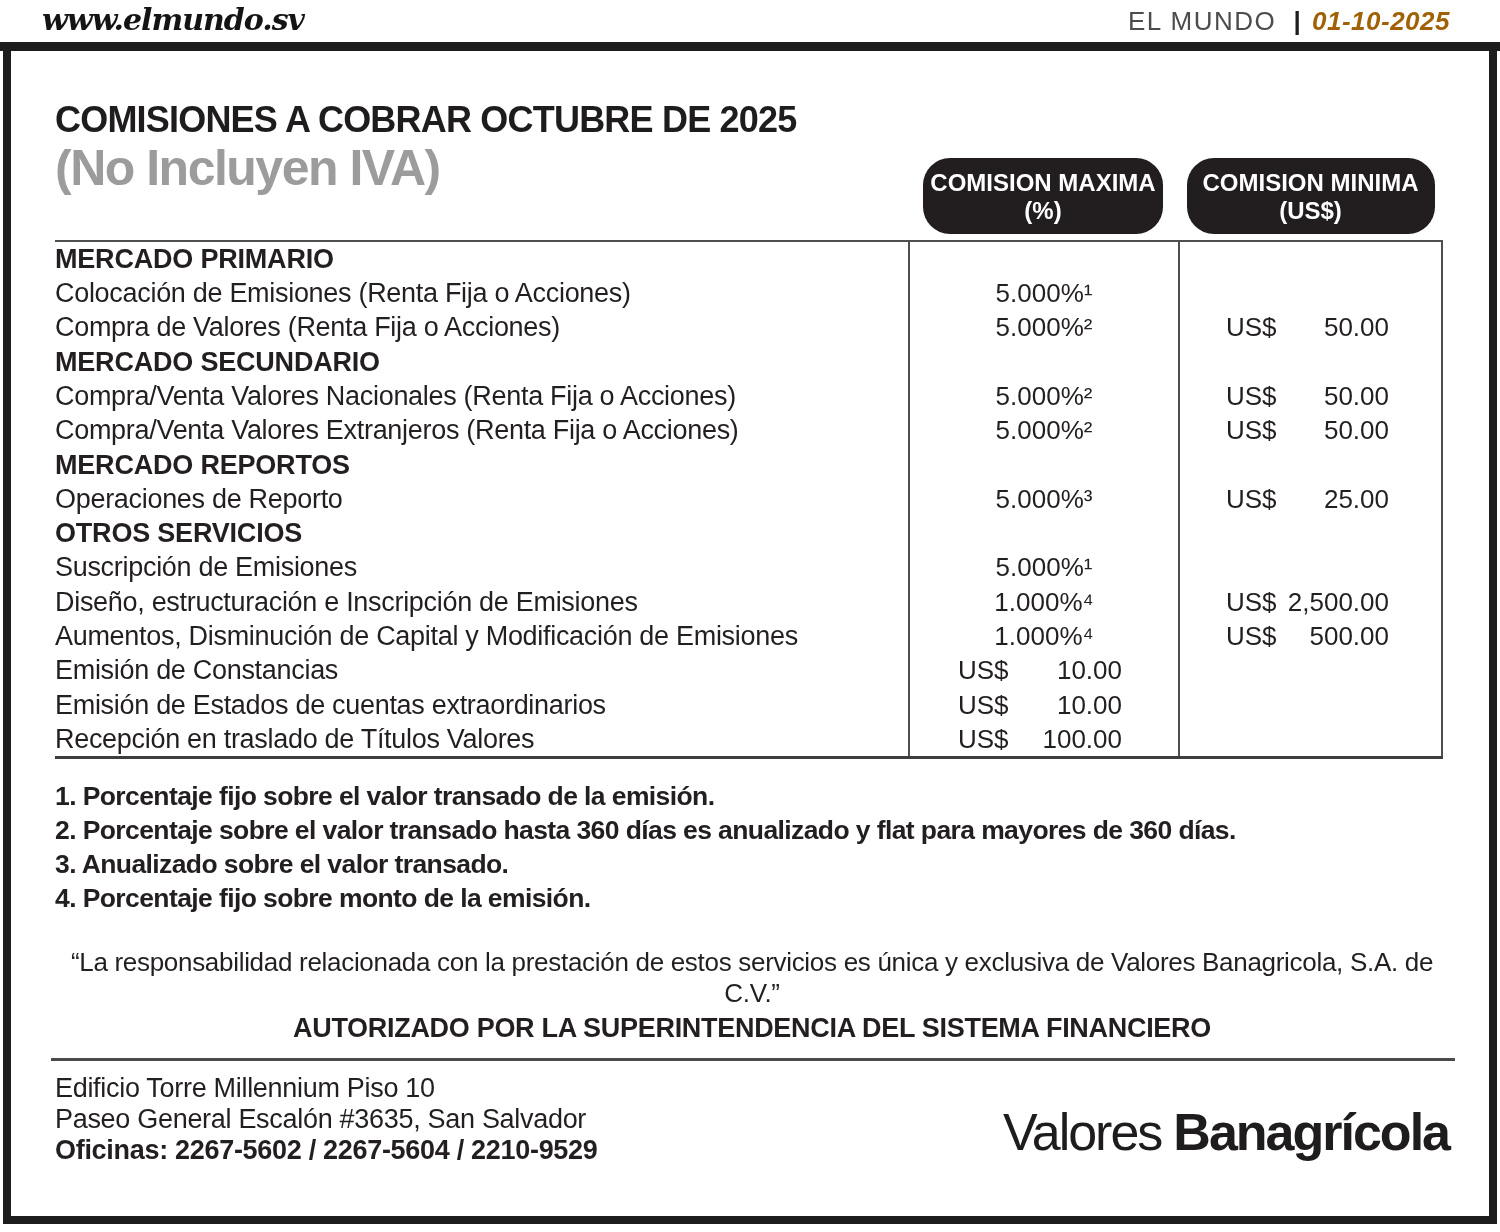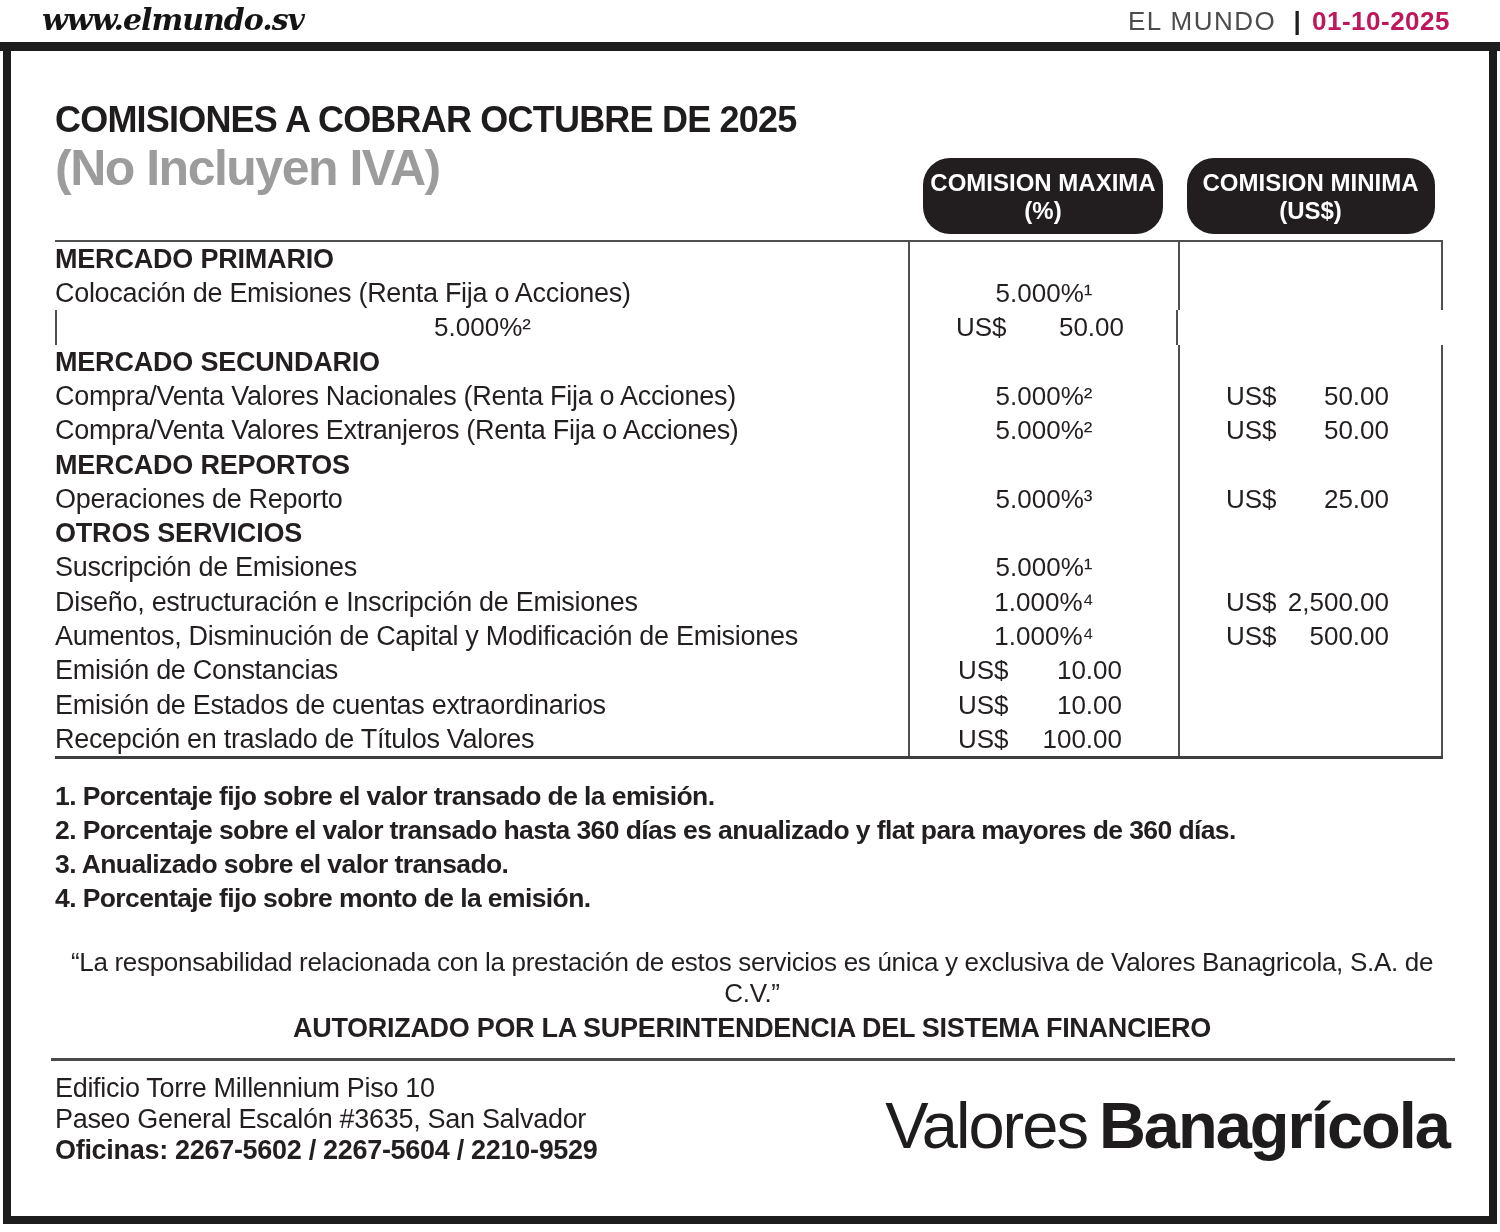"01-10-2025" .pdate { color: #be185d -> #a16207; font-style: none -> italic }
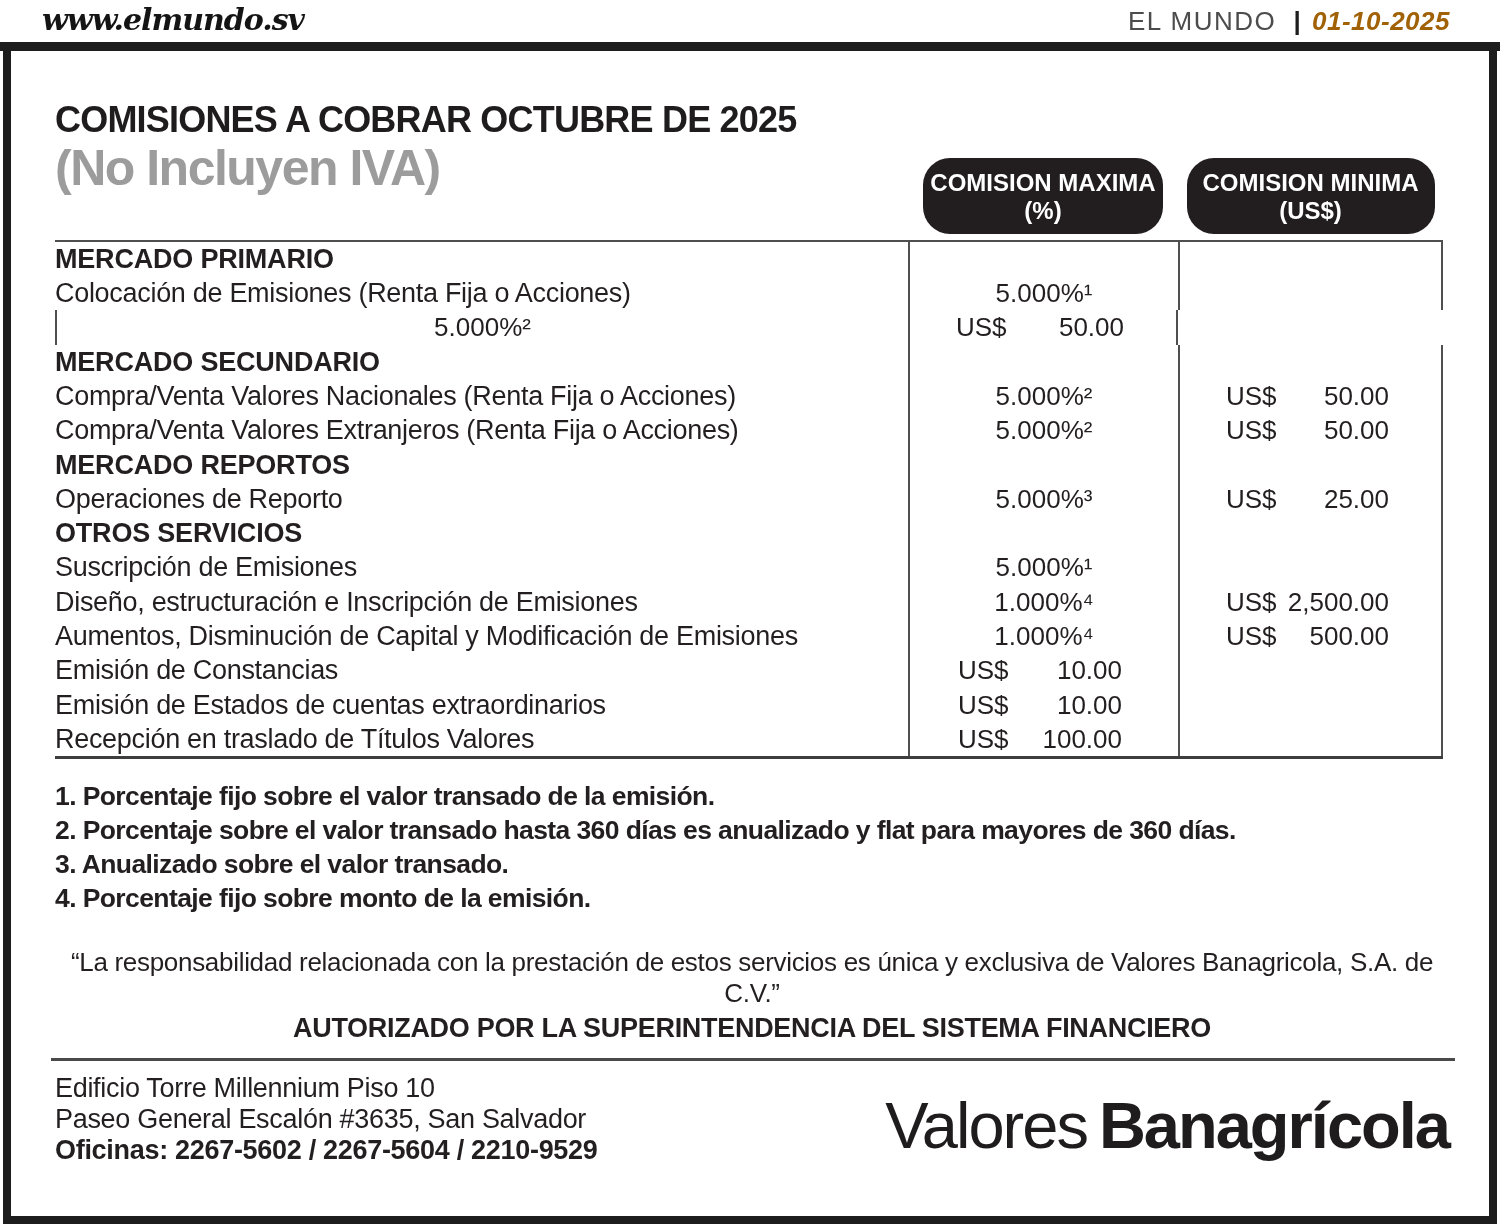"Compra de Valores (Renta Fija" div.cell { html: none -> <div>Compra de Valores (Renta Fija o Acciones)</div> }
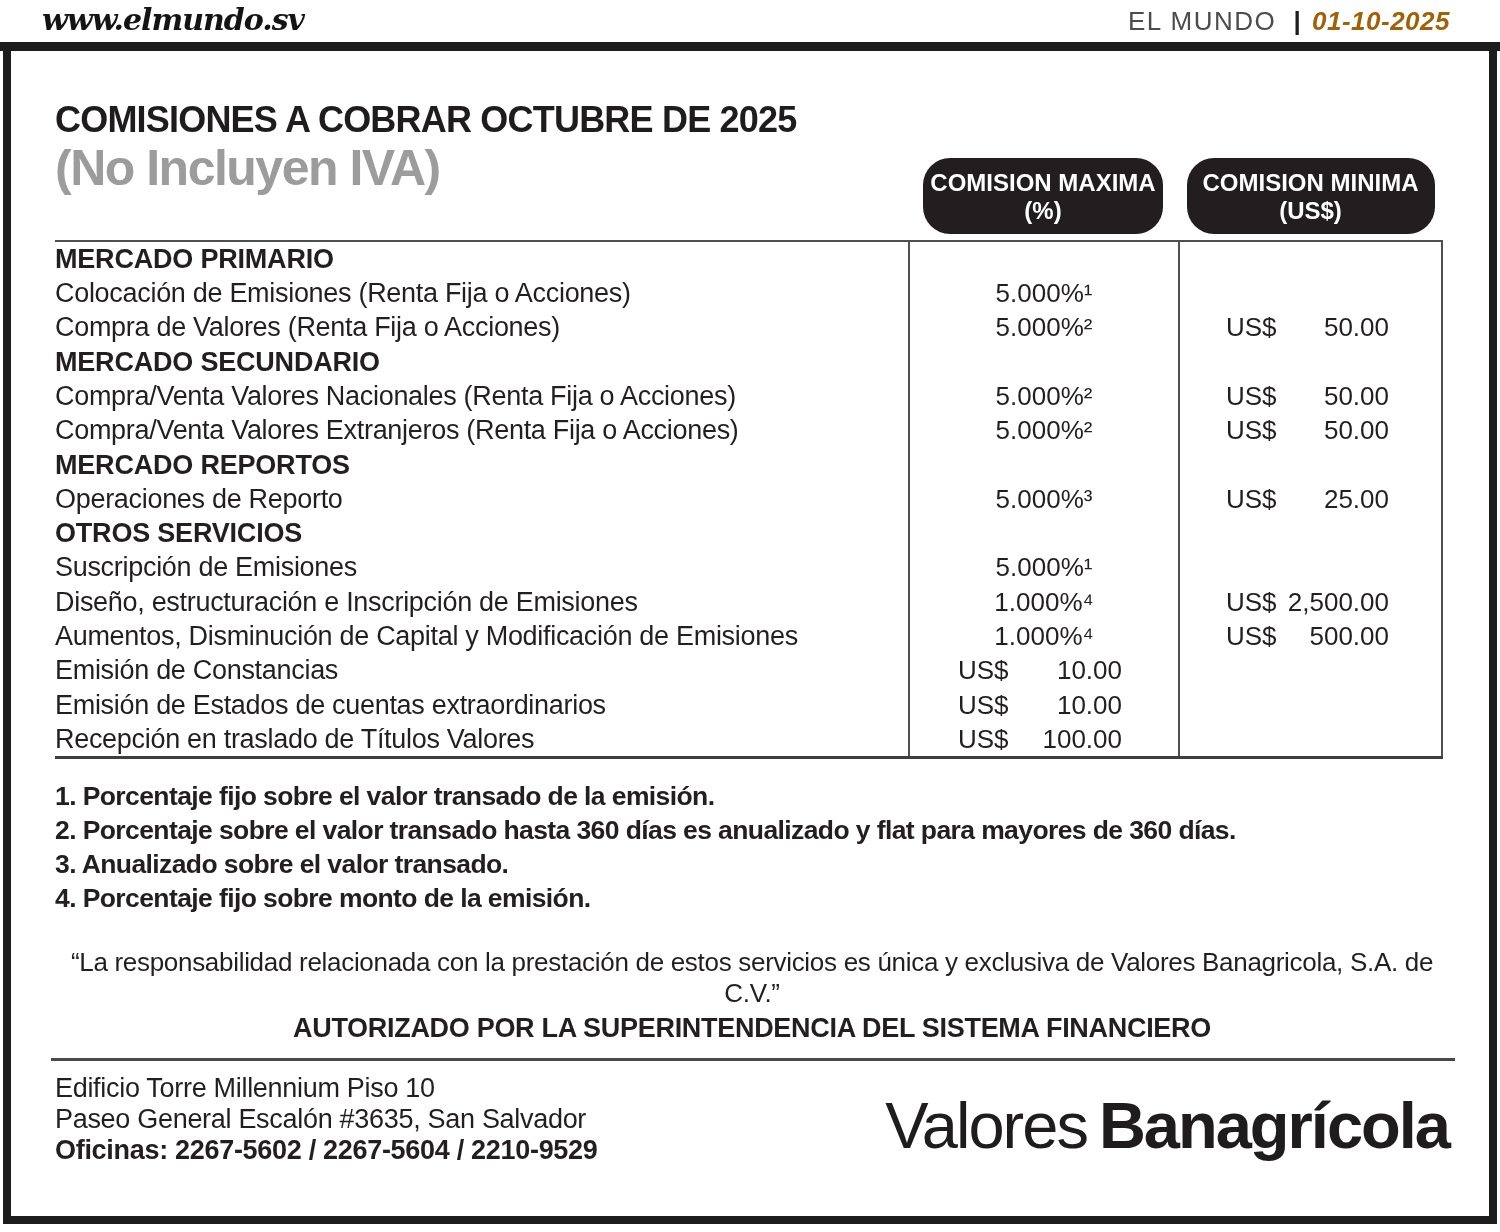"Valores Banagrícola" .logo { font-size: 65px -> 52px }
